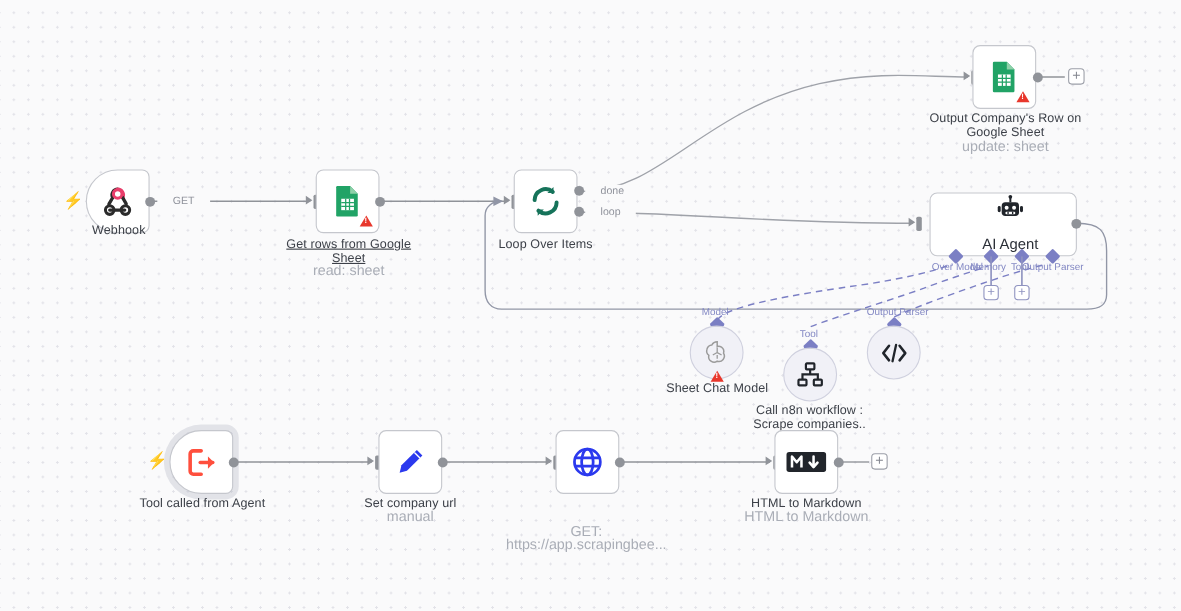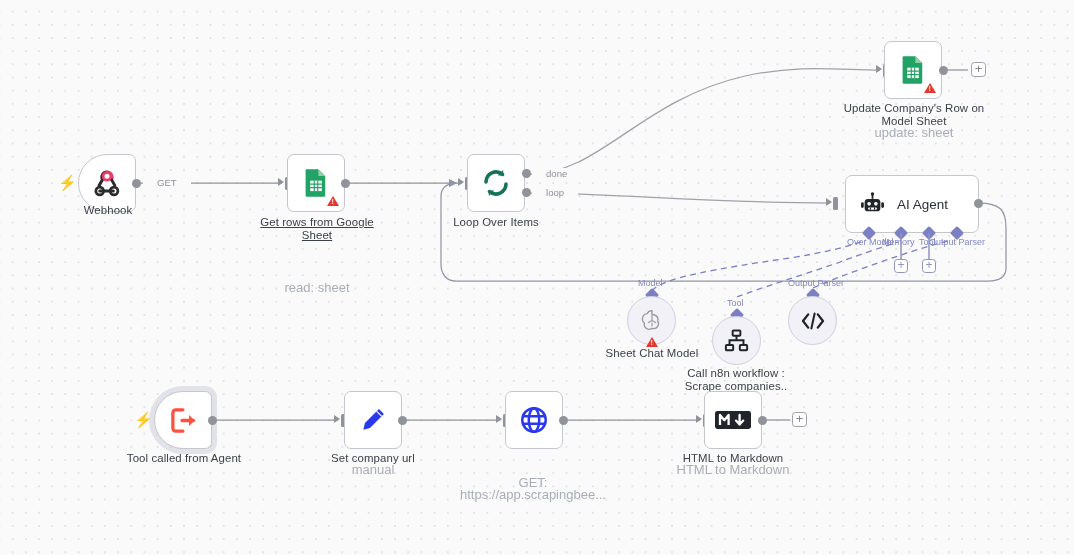"Update Company's Row on Model" div.node-label { text: Update Company's Row on Model -> Output Company's Row on Google }
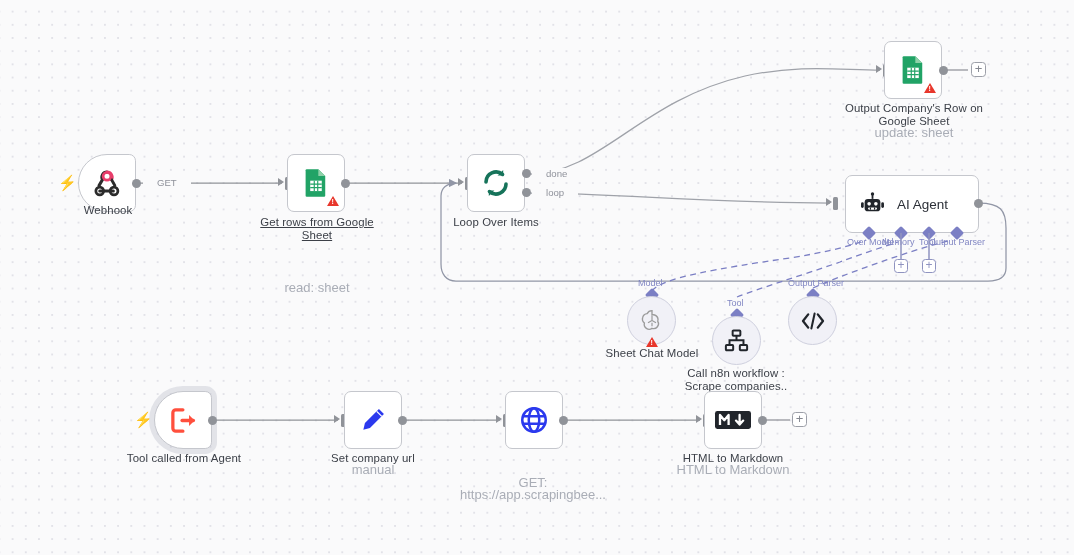"AI Agent" .node { flex-direction: none -> column }
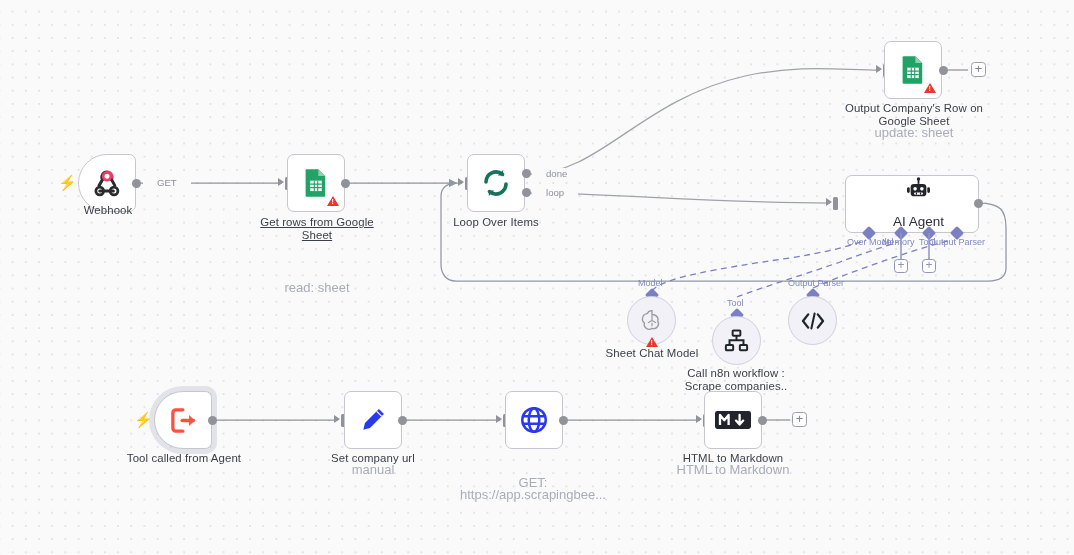"read: sheet" div.node-sub { margin-top: 42px -> none }
